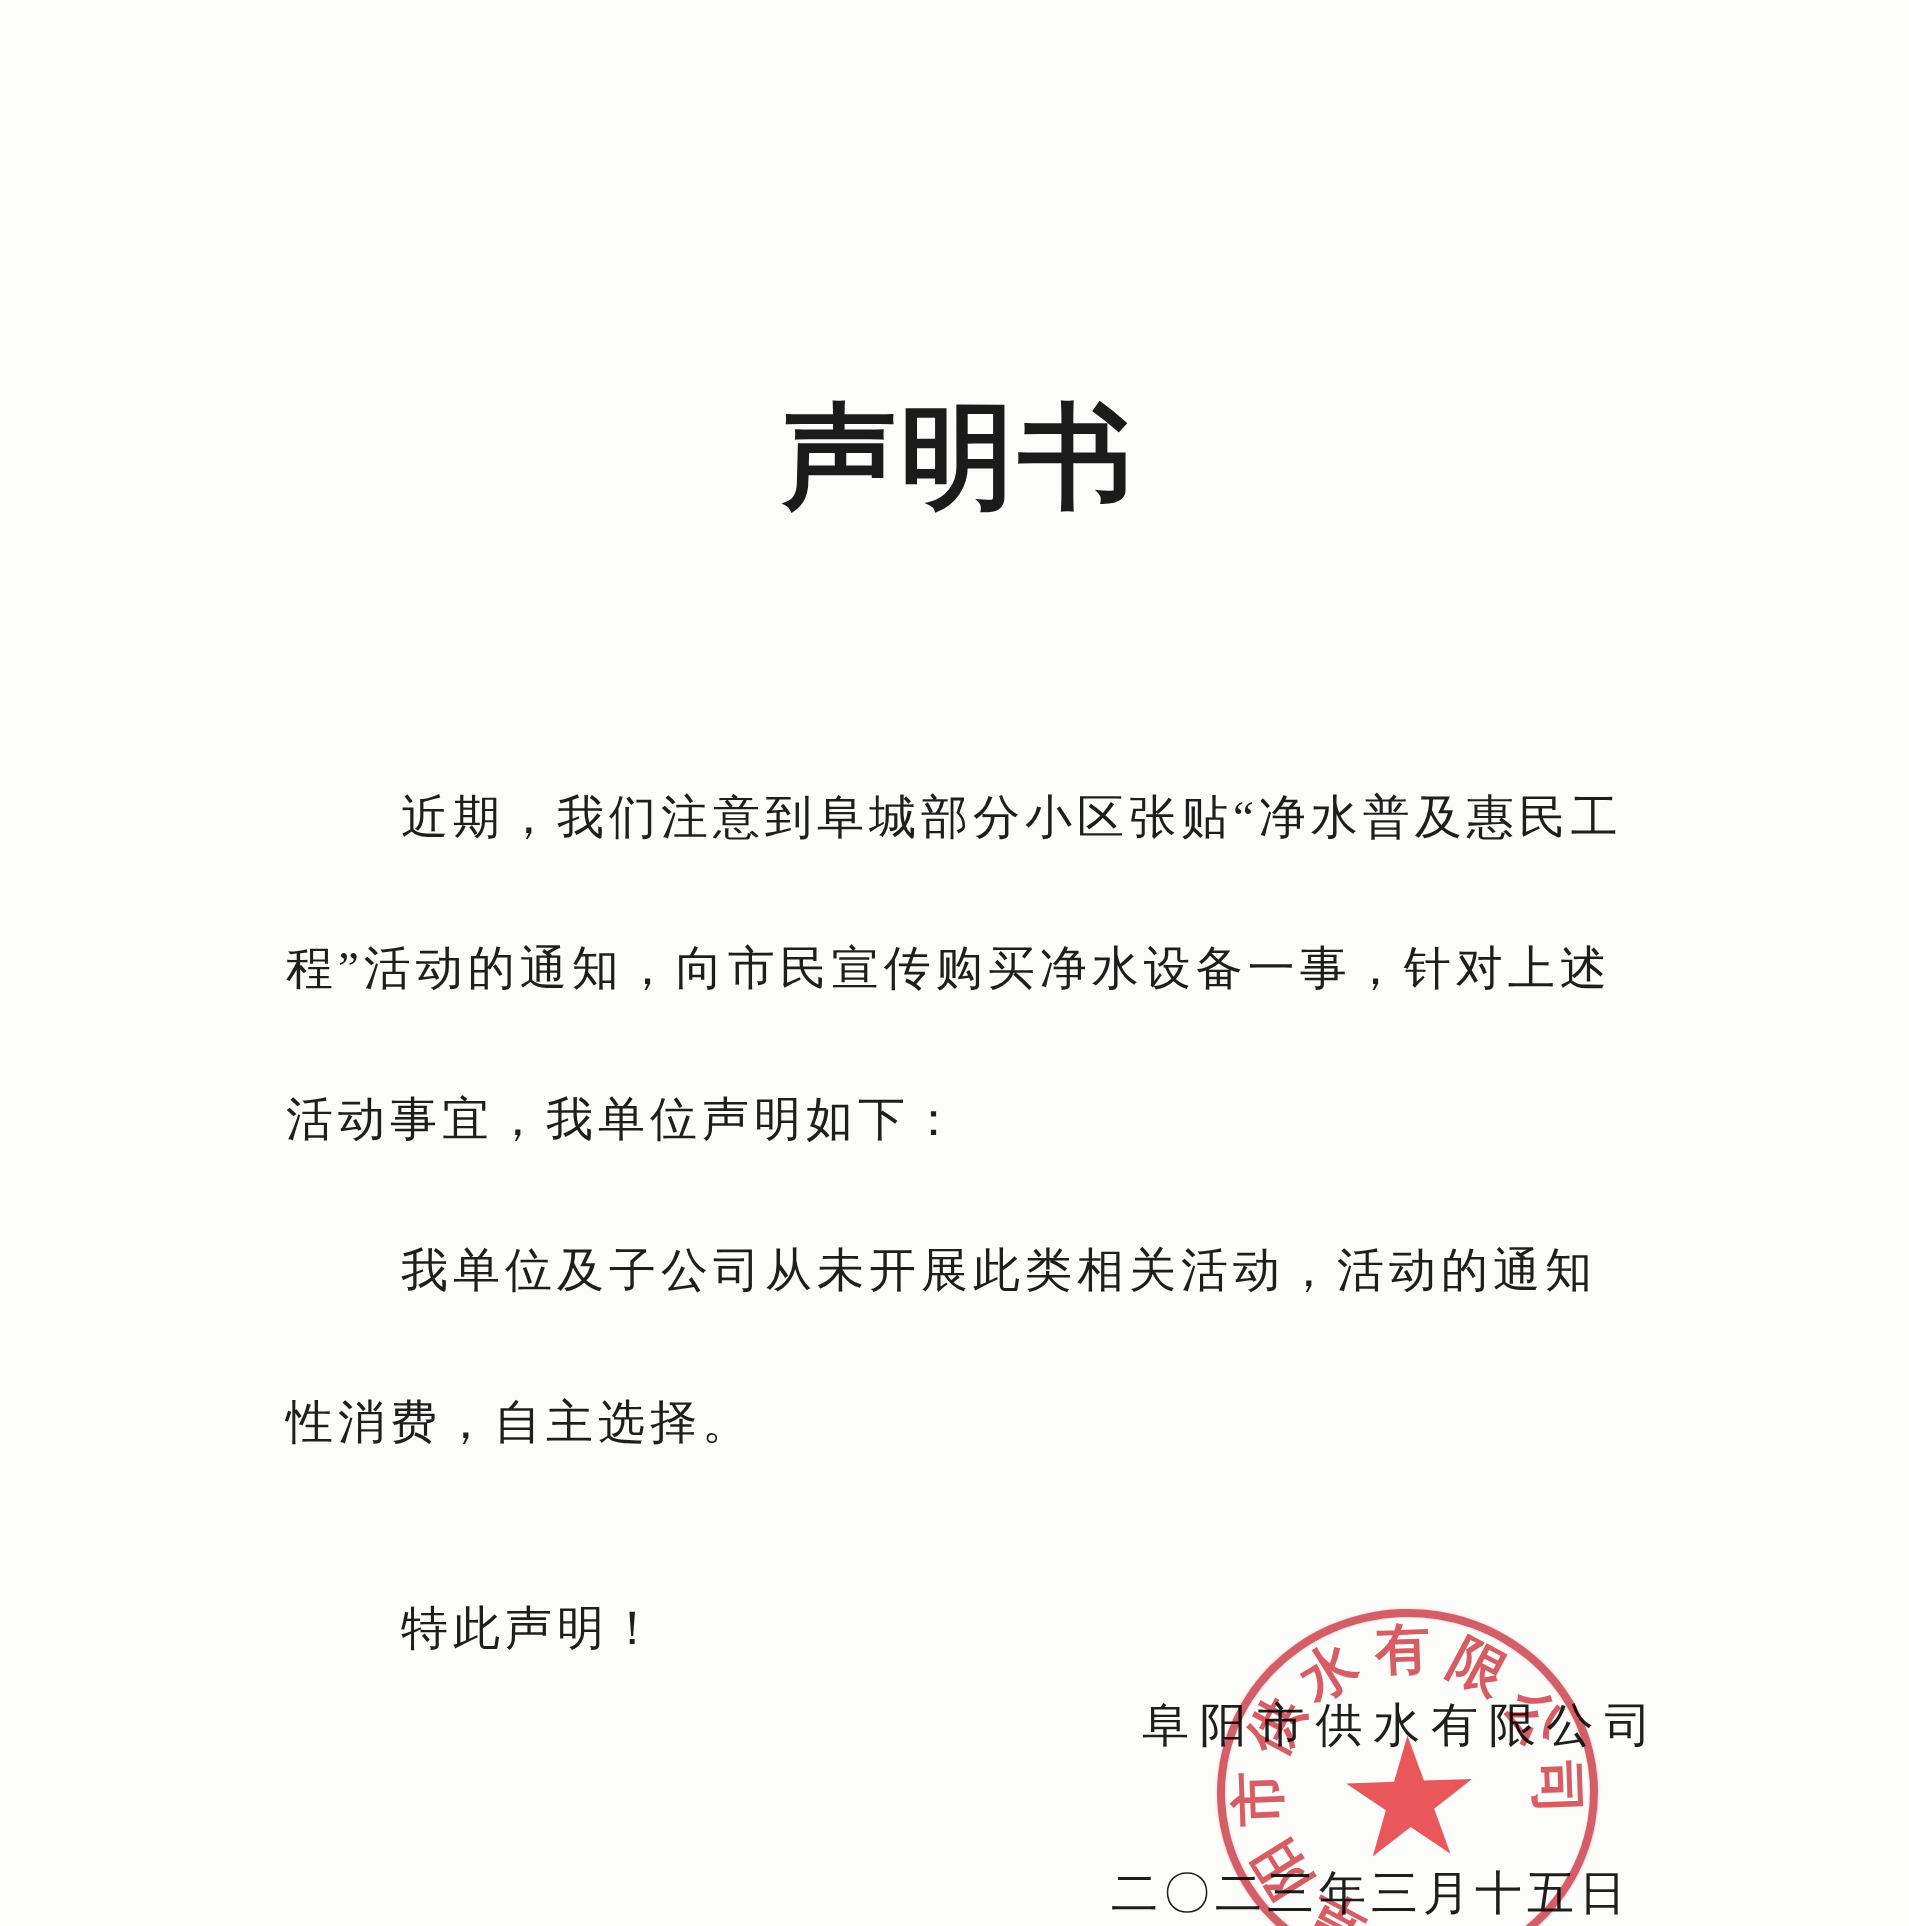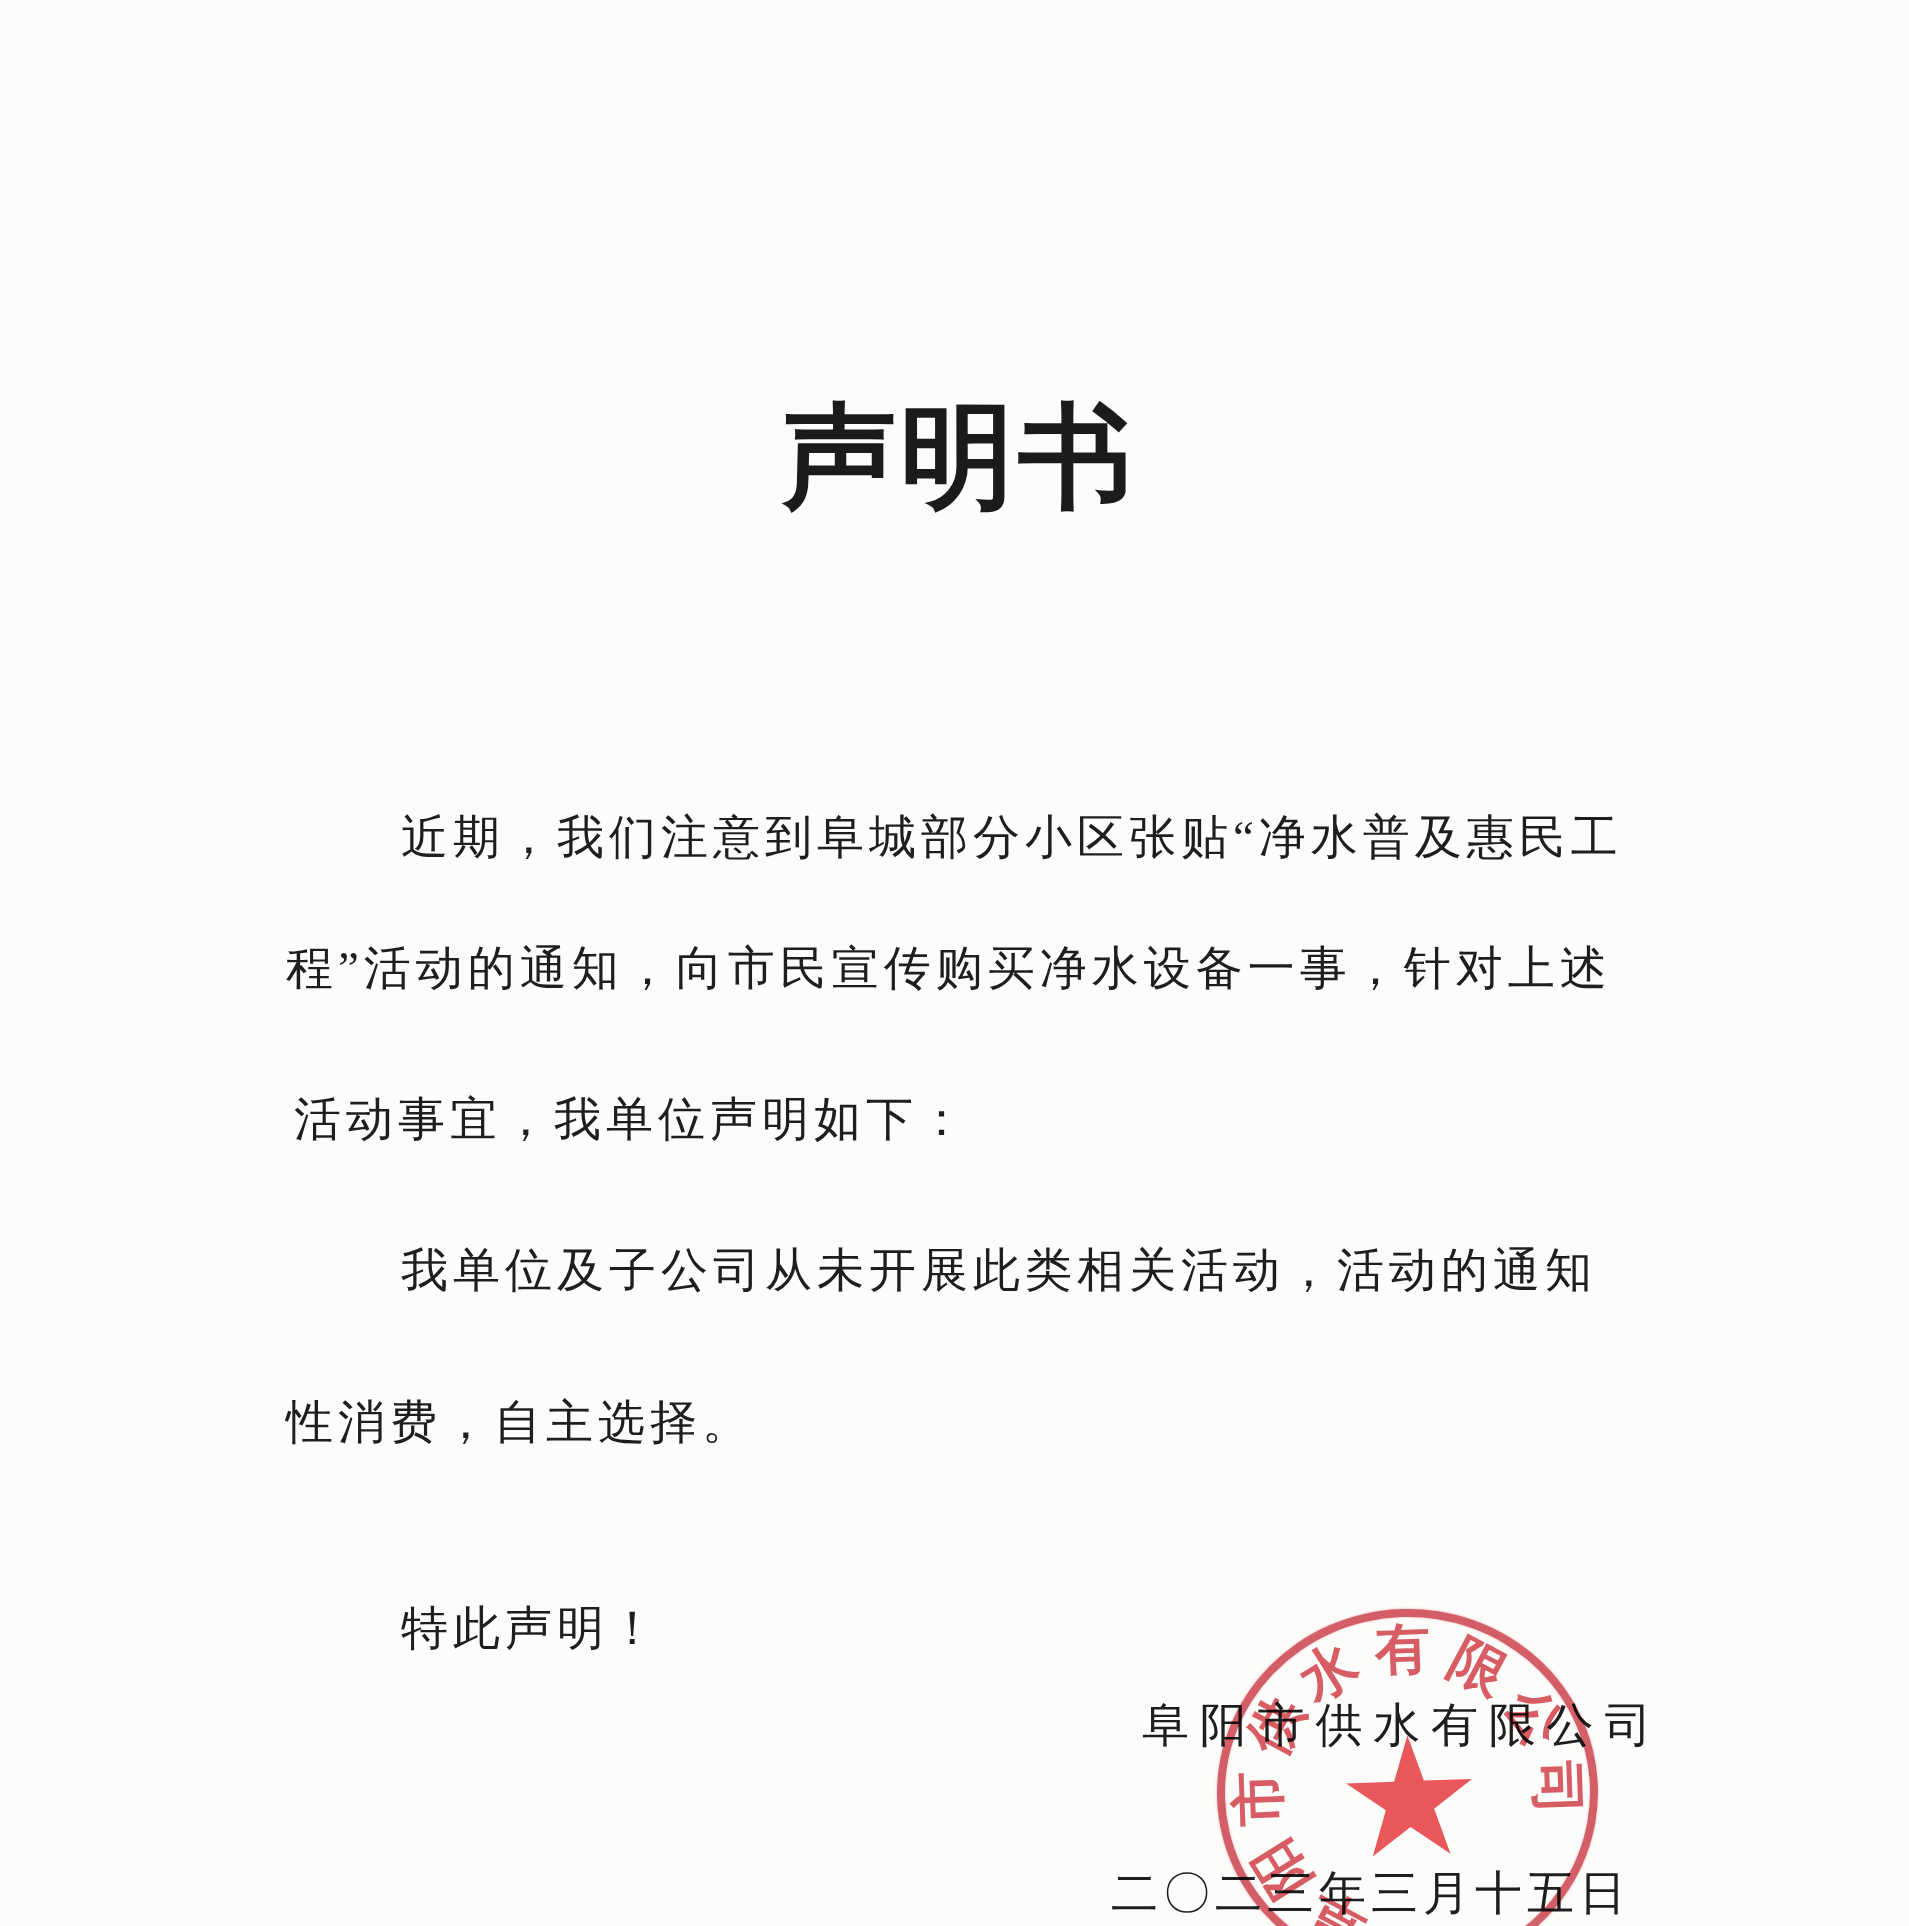"近期，我们注意到阜城部分小区张贴“净水普及惠民工" .line-1 { margin-top: 20px -> none }
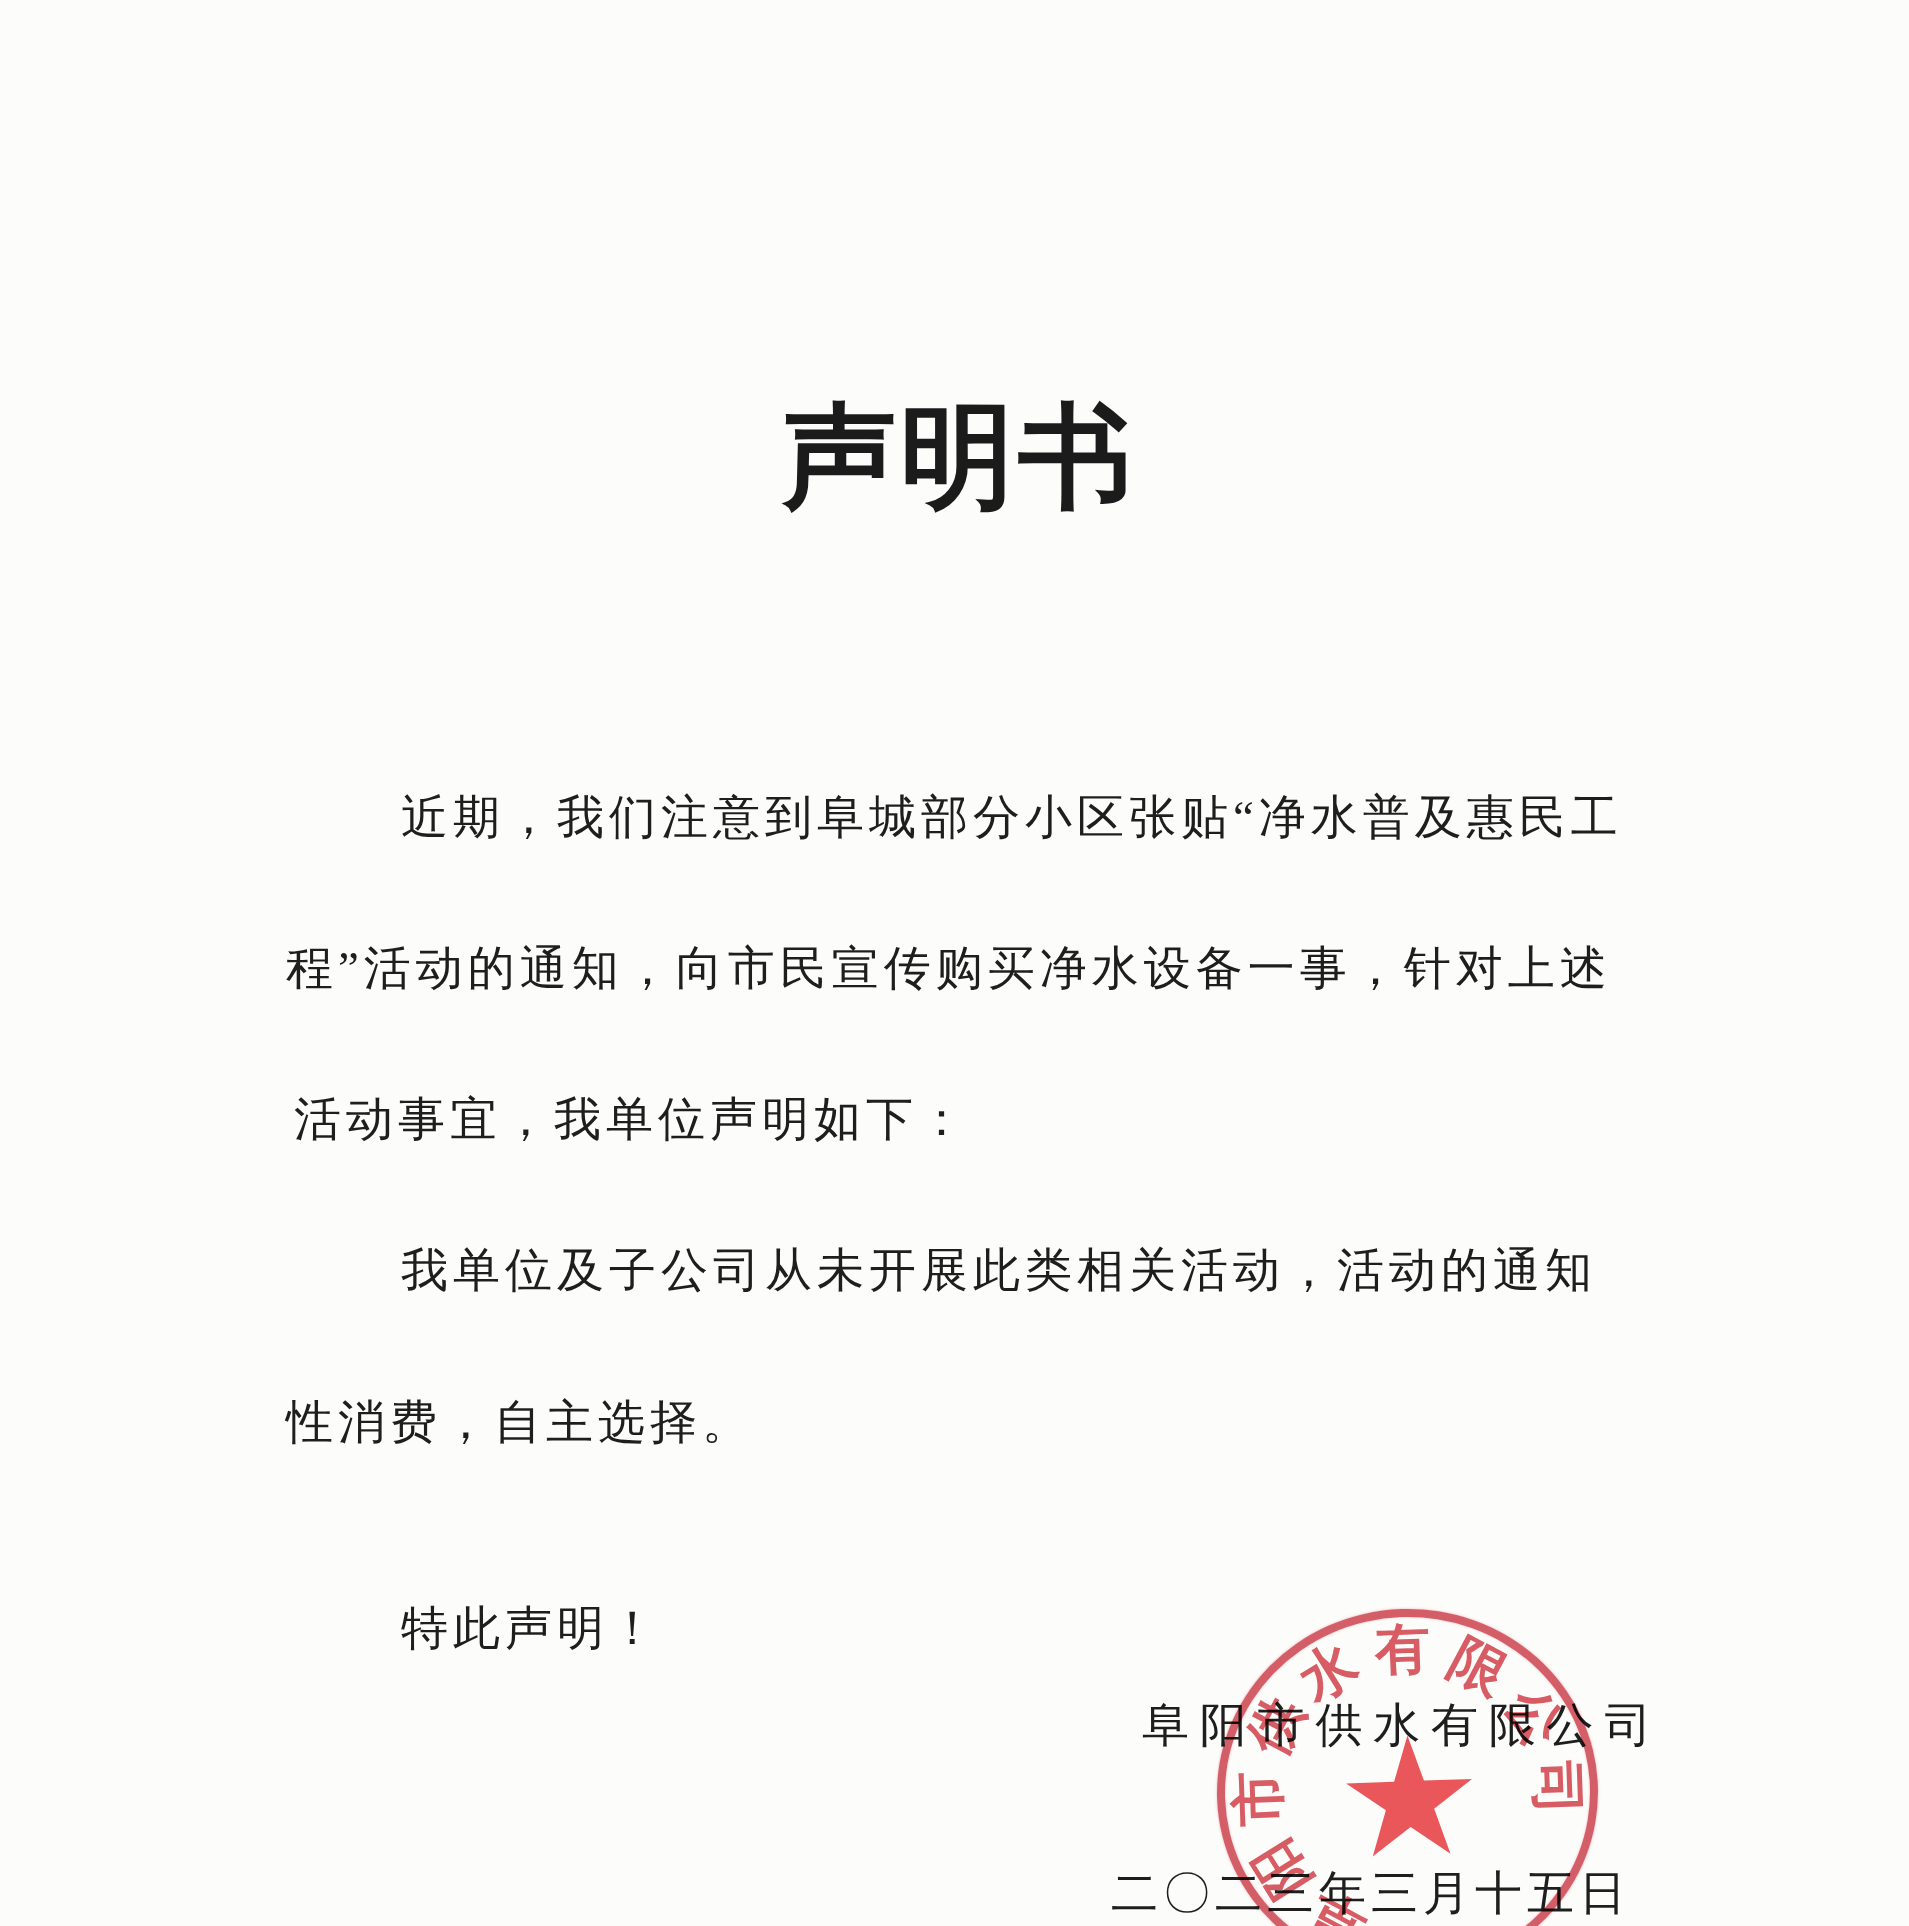"活动事宜，我单位声明如下：" .line-3 { margin-left: 8px -> none }
